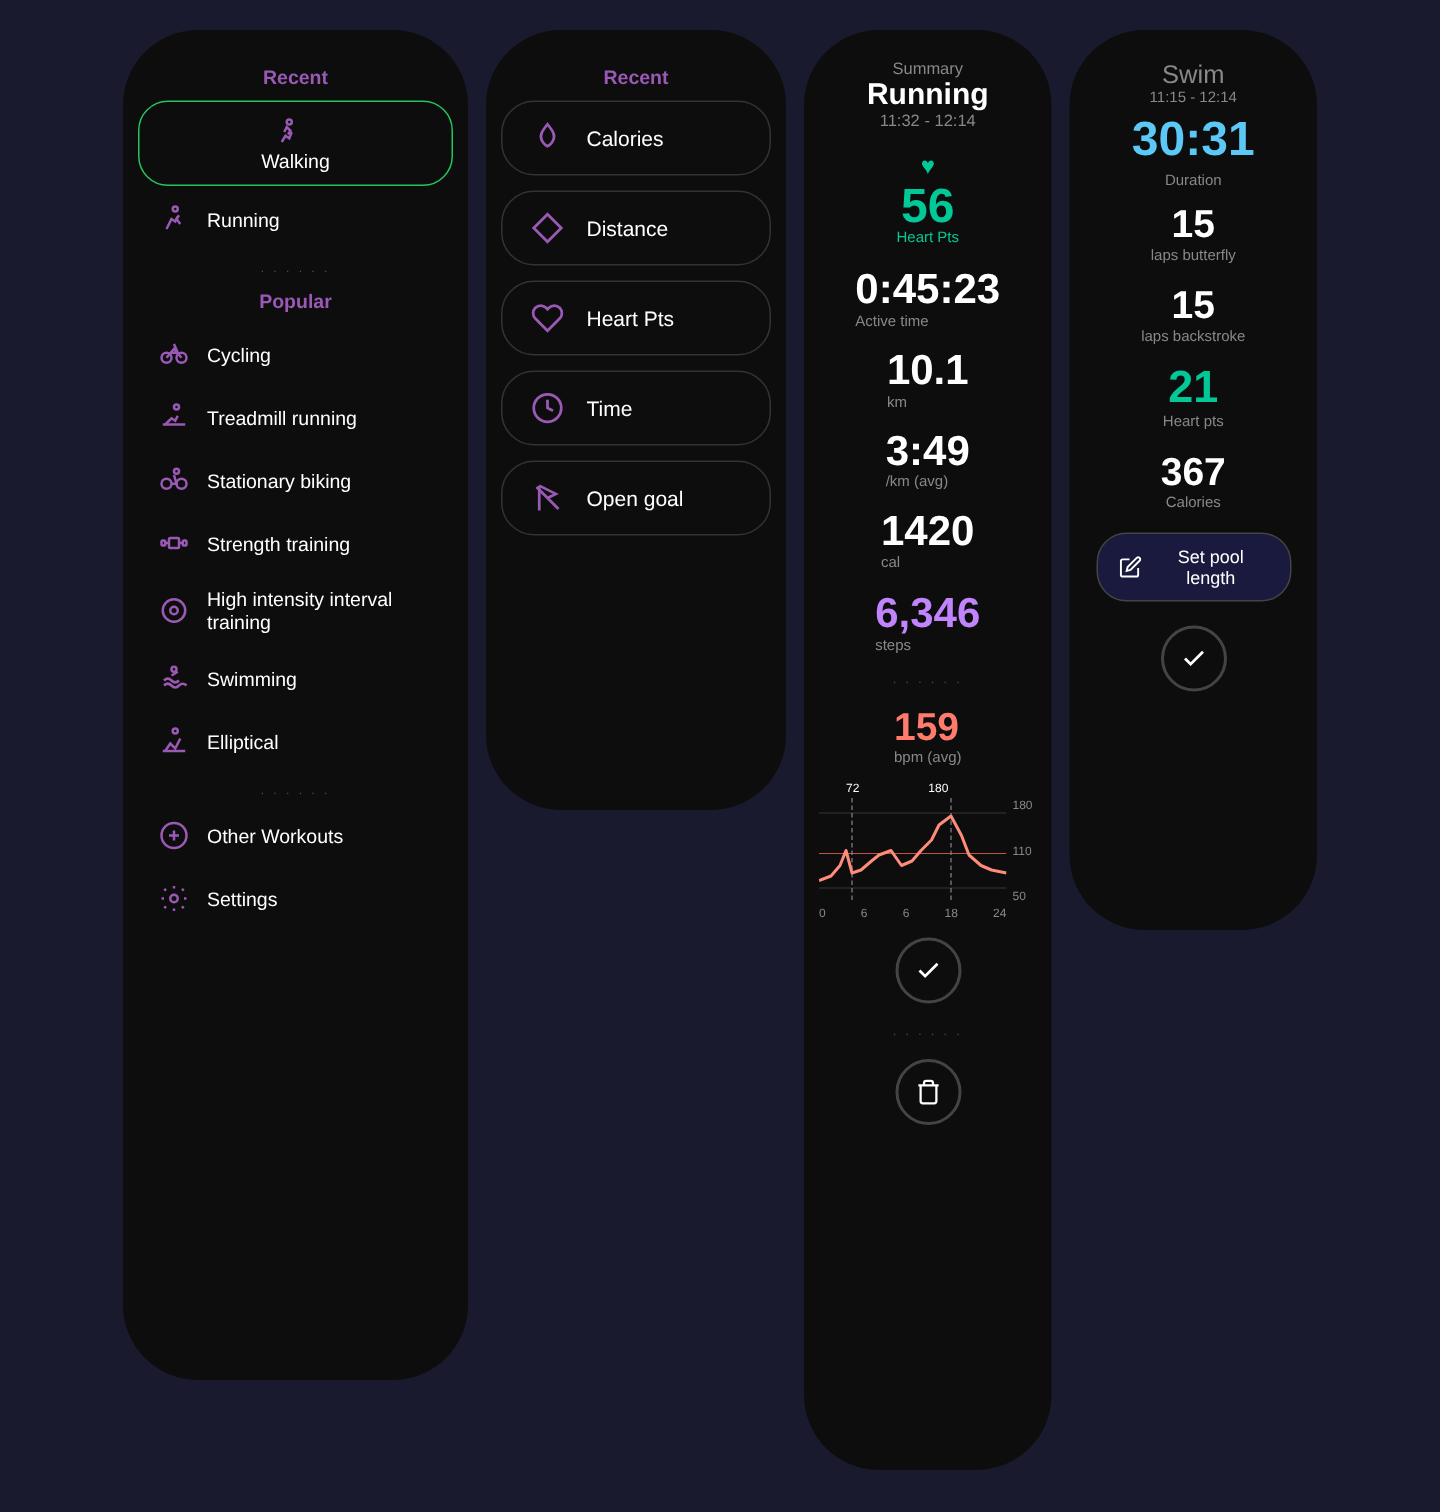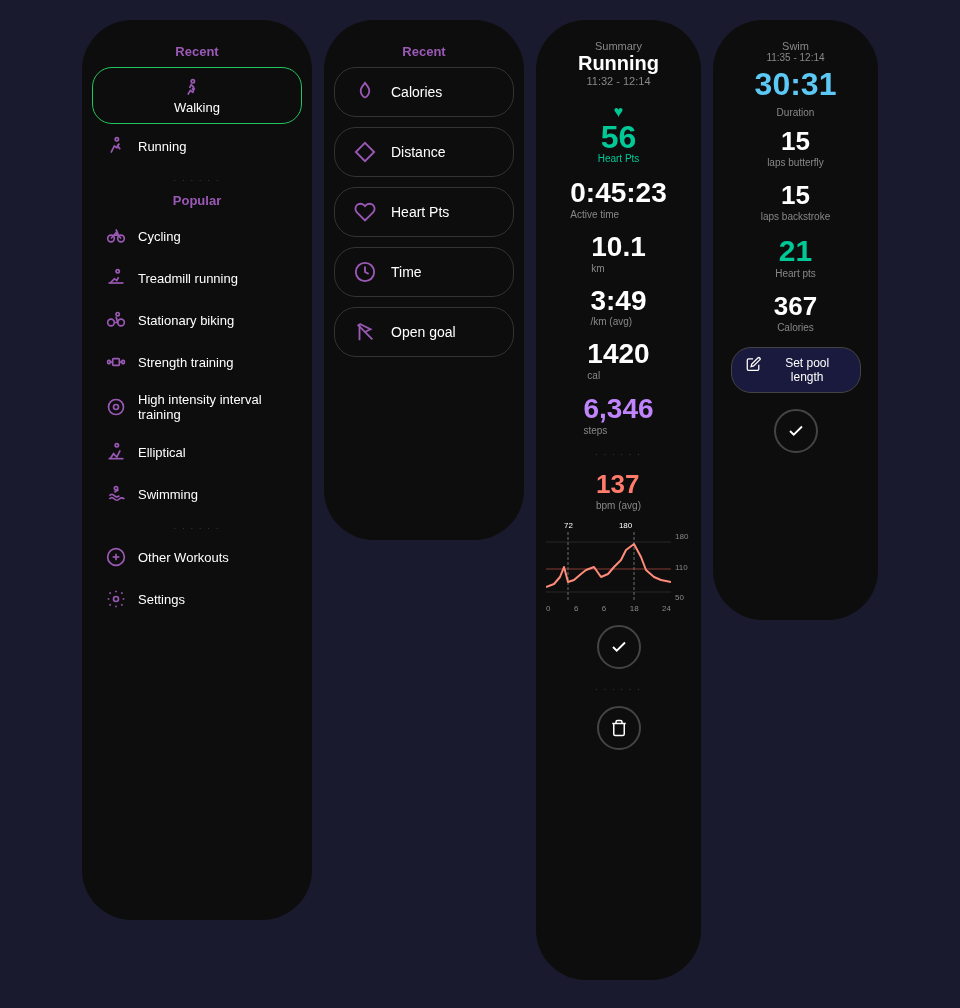"Swim" .swim-label { font-size: 11px -> 17px }
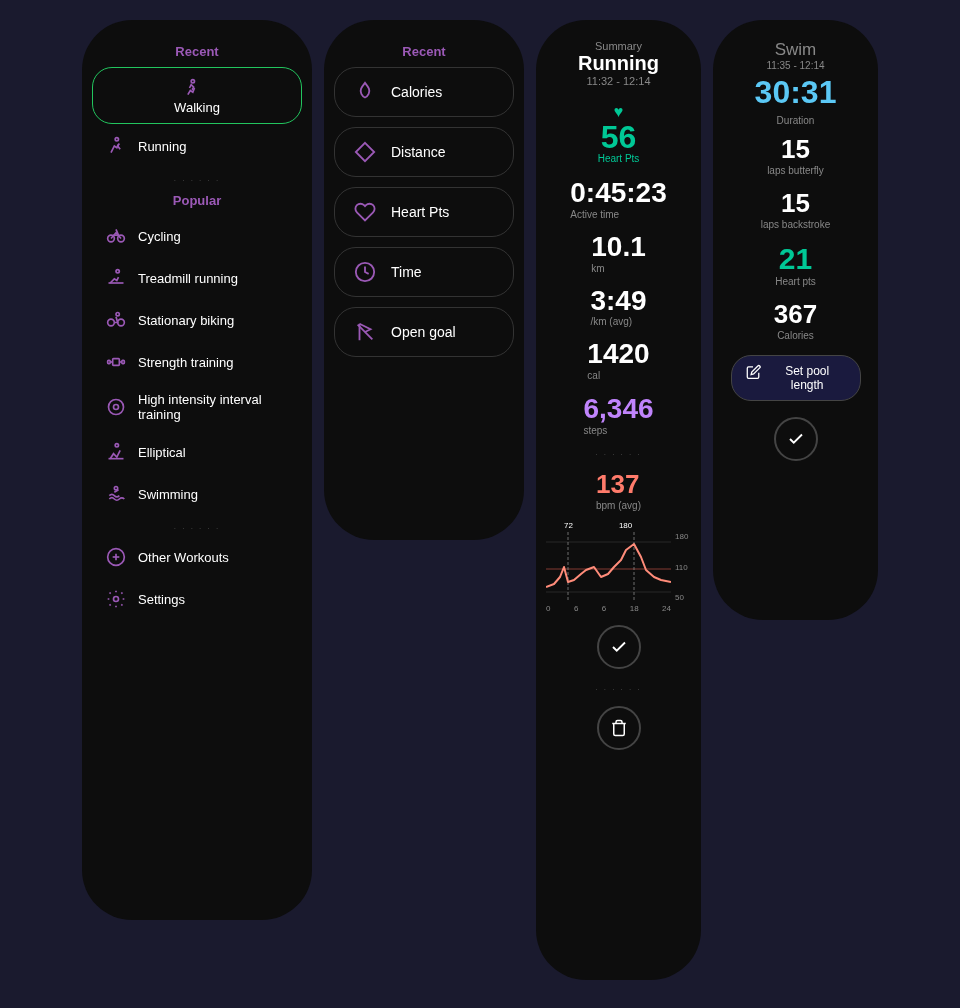"11:35 - 12:14" div.swim-time { text: 11:35 -> 11:15 }
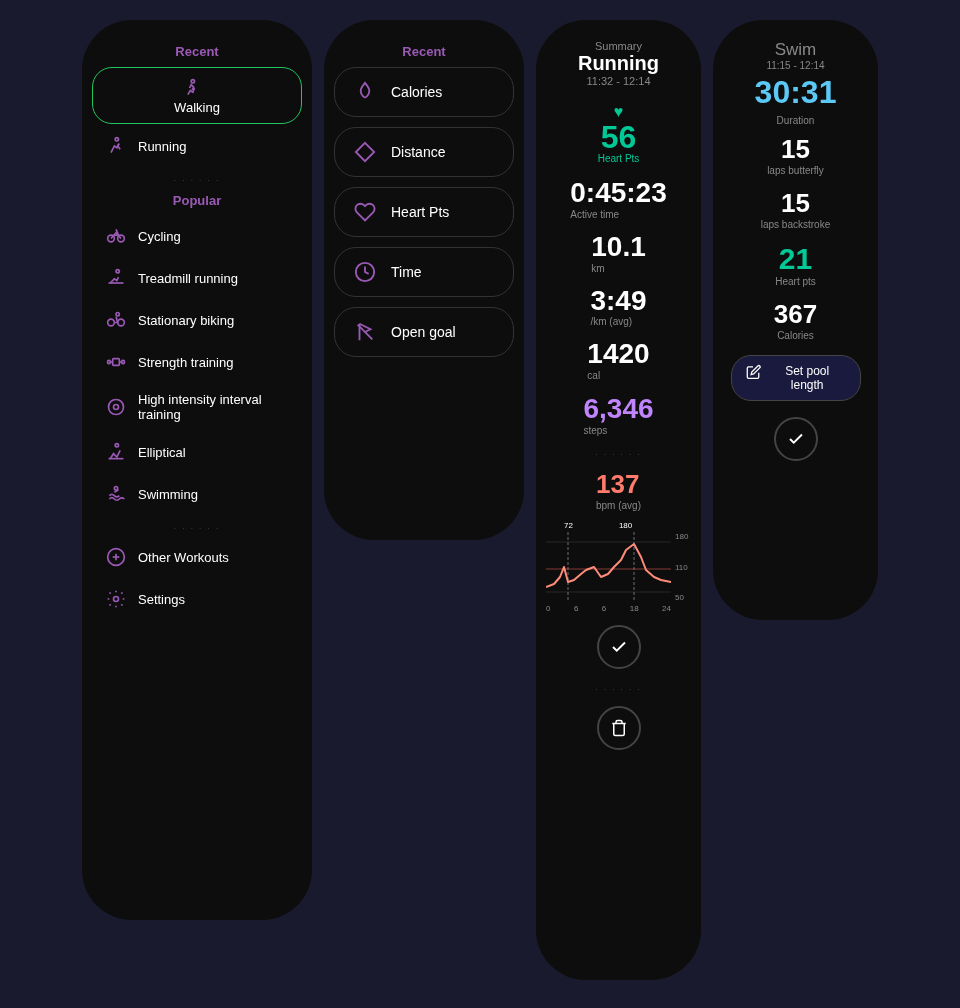"Set pool length" .set-pool-btn { align-items: flex-start -> center }
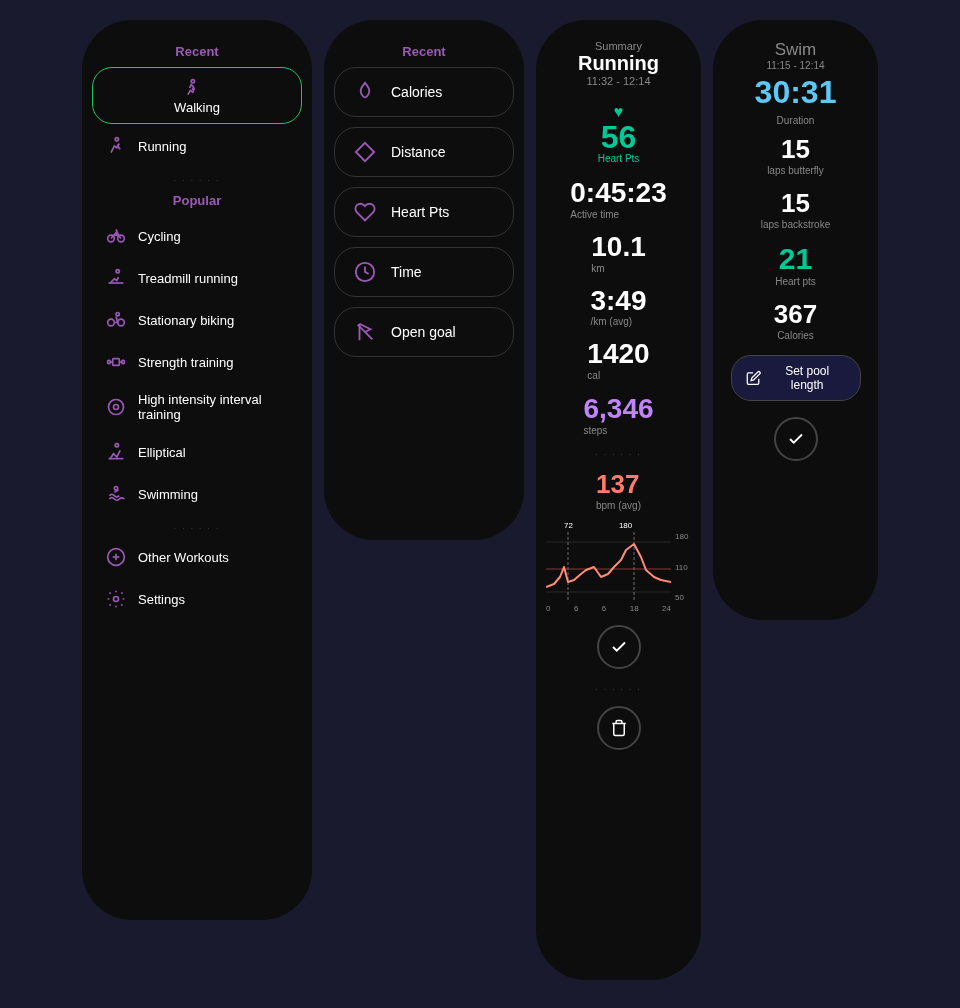"Elliptical" div.workout-item { order: before "Swimming" -> after "Swimming" }
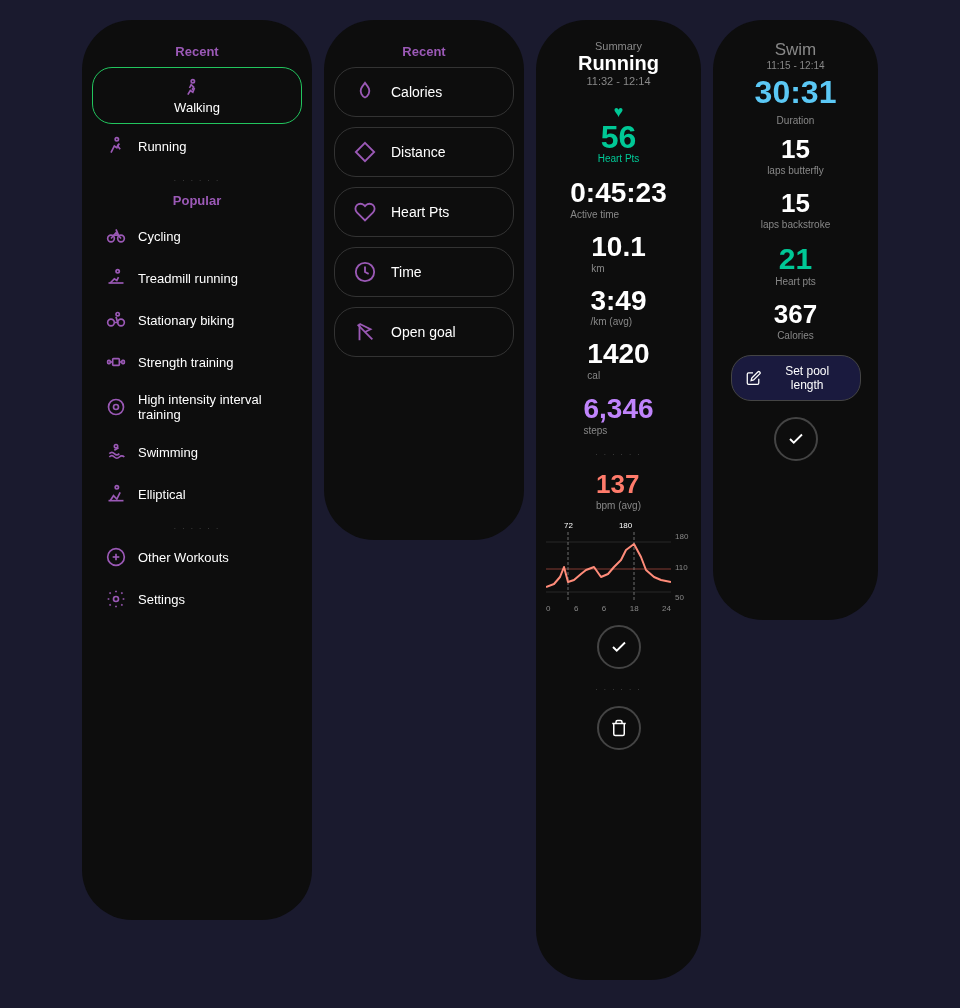"137" div.stat-red { text: 137 -> 159 }
